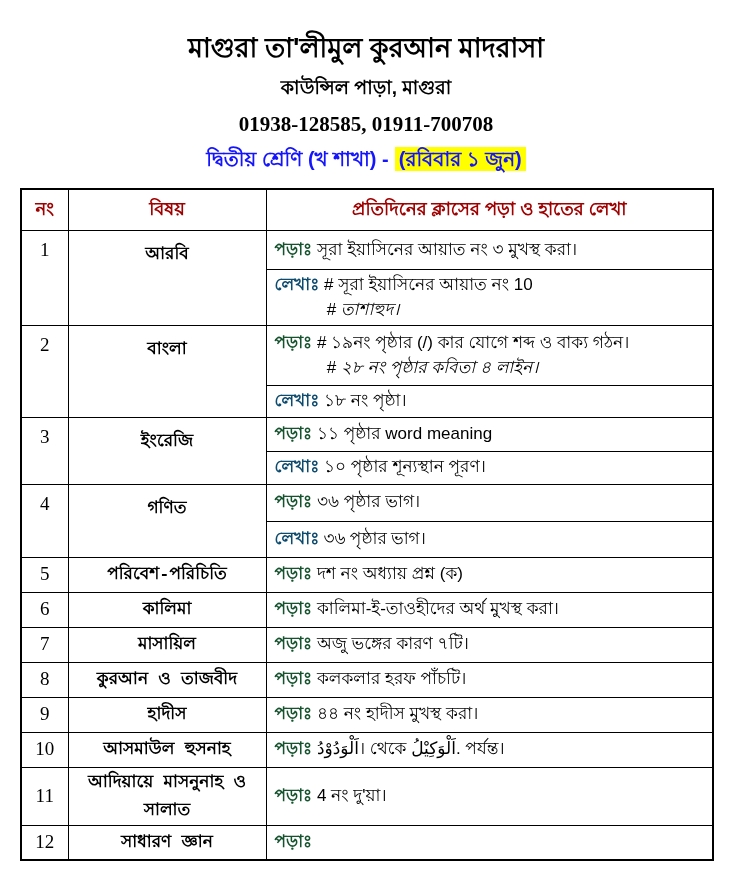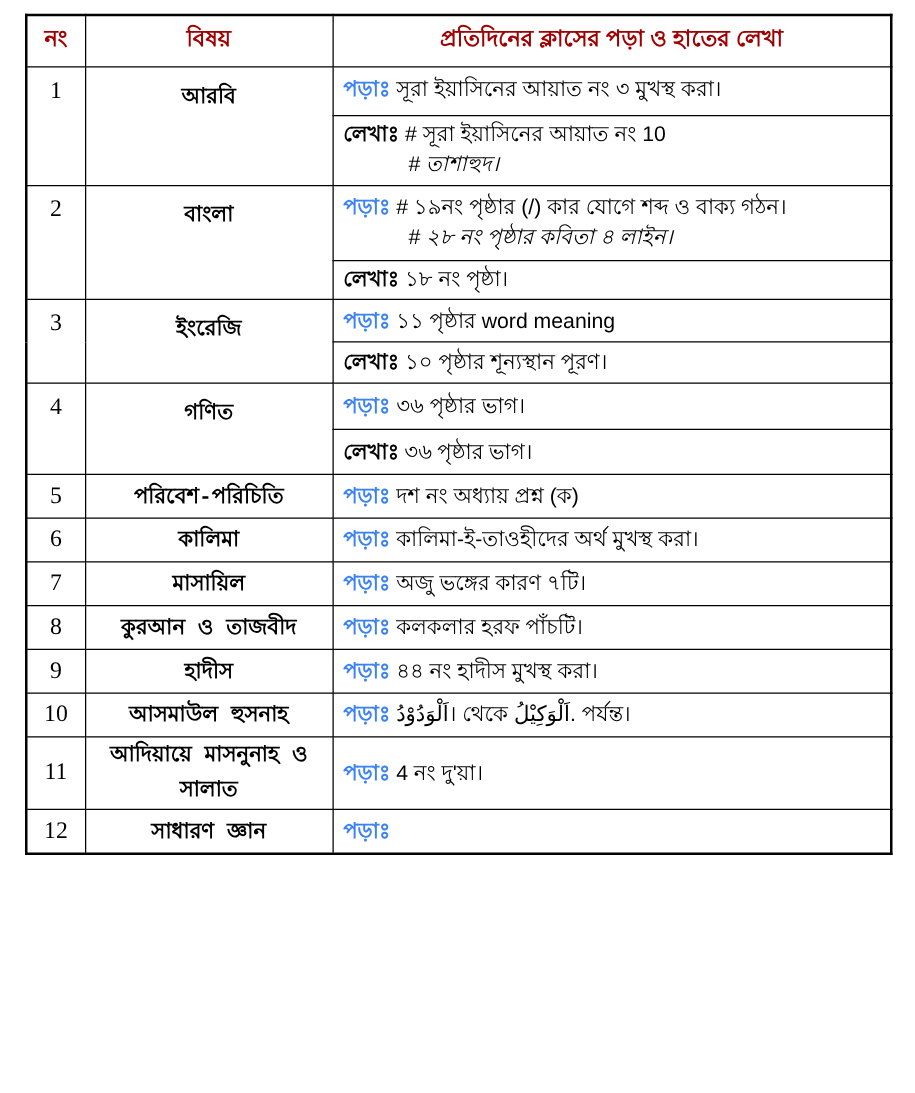"মাগুরা তা'লীমুল কুরআন মাদরাসা" div.header { html: none -> <div> <div>মাগুরা তা'লীমুল কুরআন মাদরাসা</div> <div>কাউন্সিল পাড়া, মাগুরা</div> <div>01938-128585, 01911-700708</div> <div> <span>দ্বিতীয় শ্রেণি (খ শাখা) -</span><span>(রবিবার ১ জুন)</span> </div> </div> }
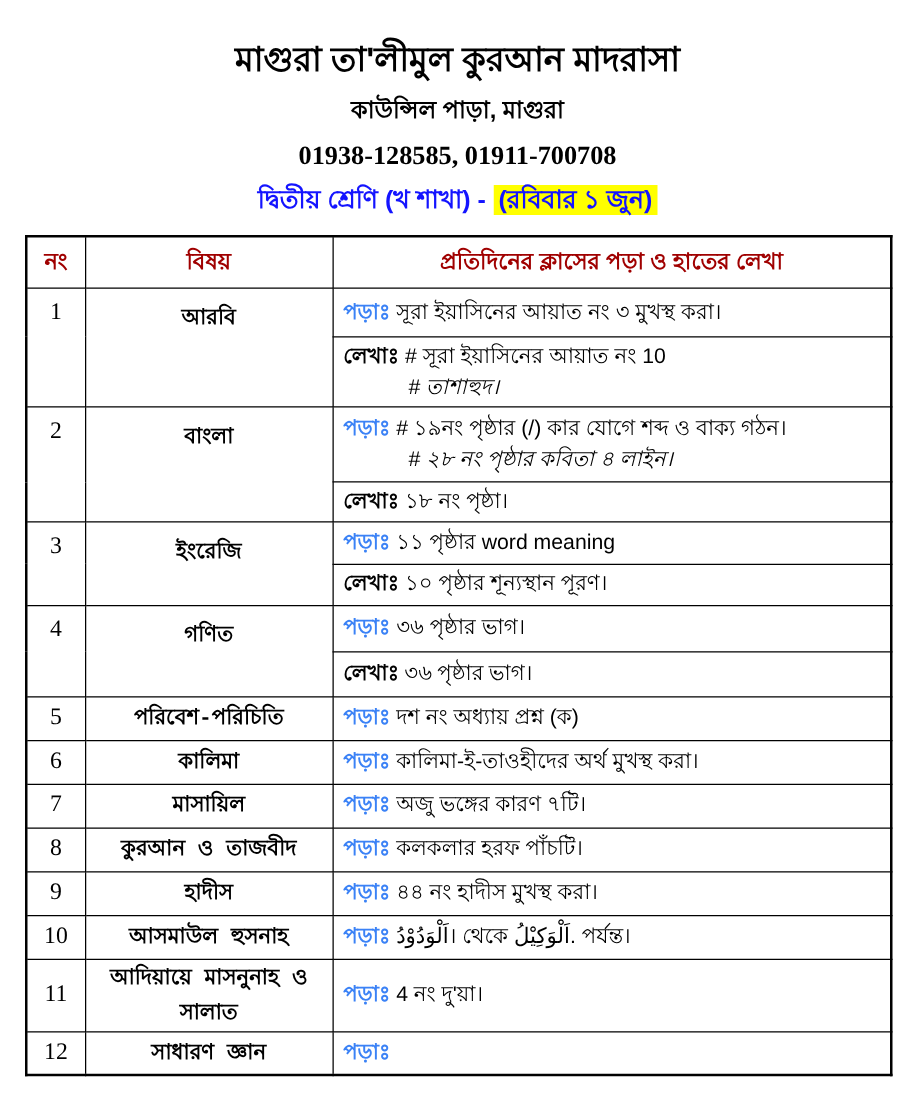"পড়াঃ" .lbl.read { color: #3b82f6 -> #14532d }
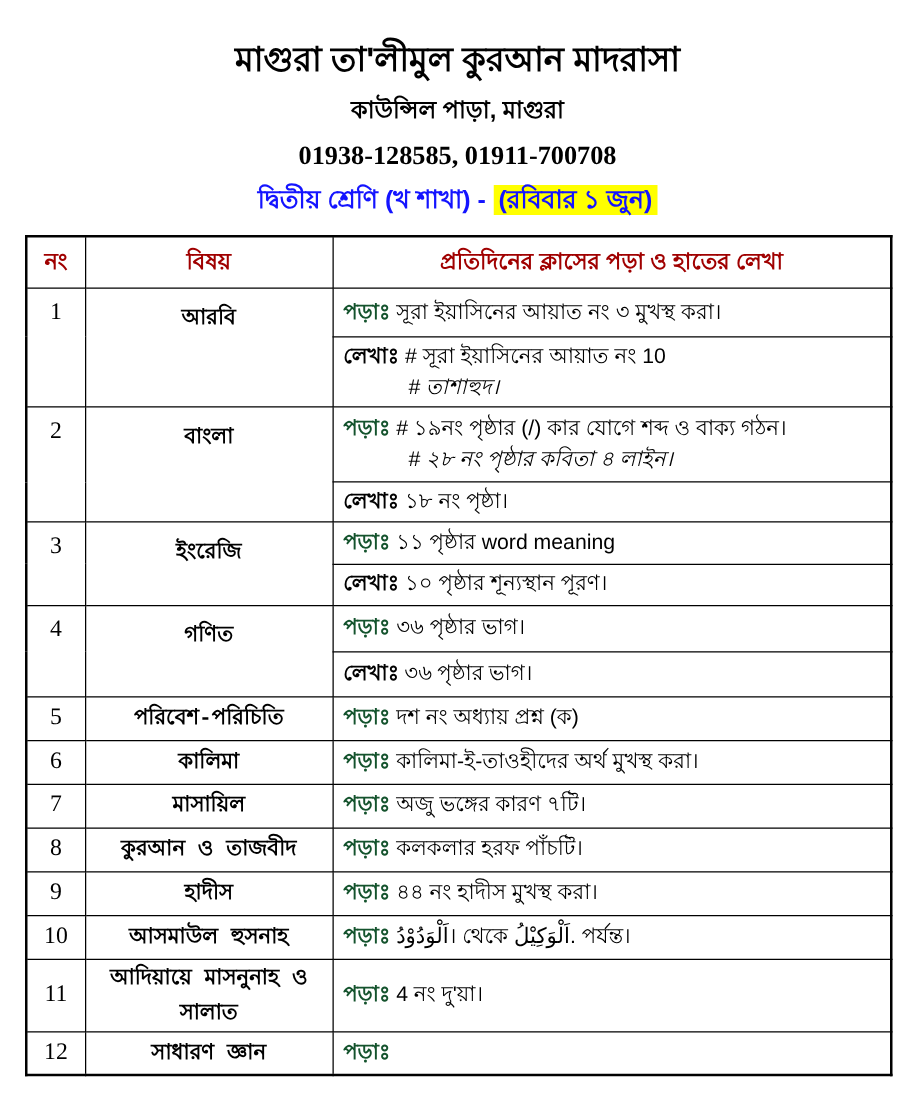"লেখাঃ" .lbl.write { color: #000000 -> #0c4a6e }
